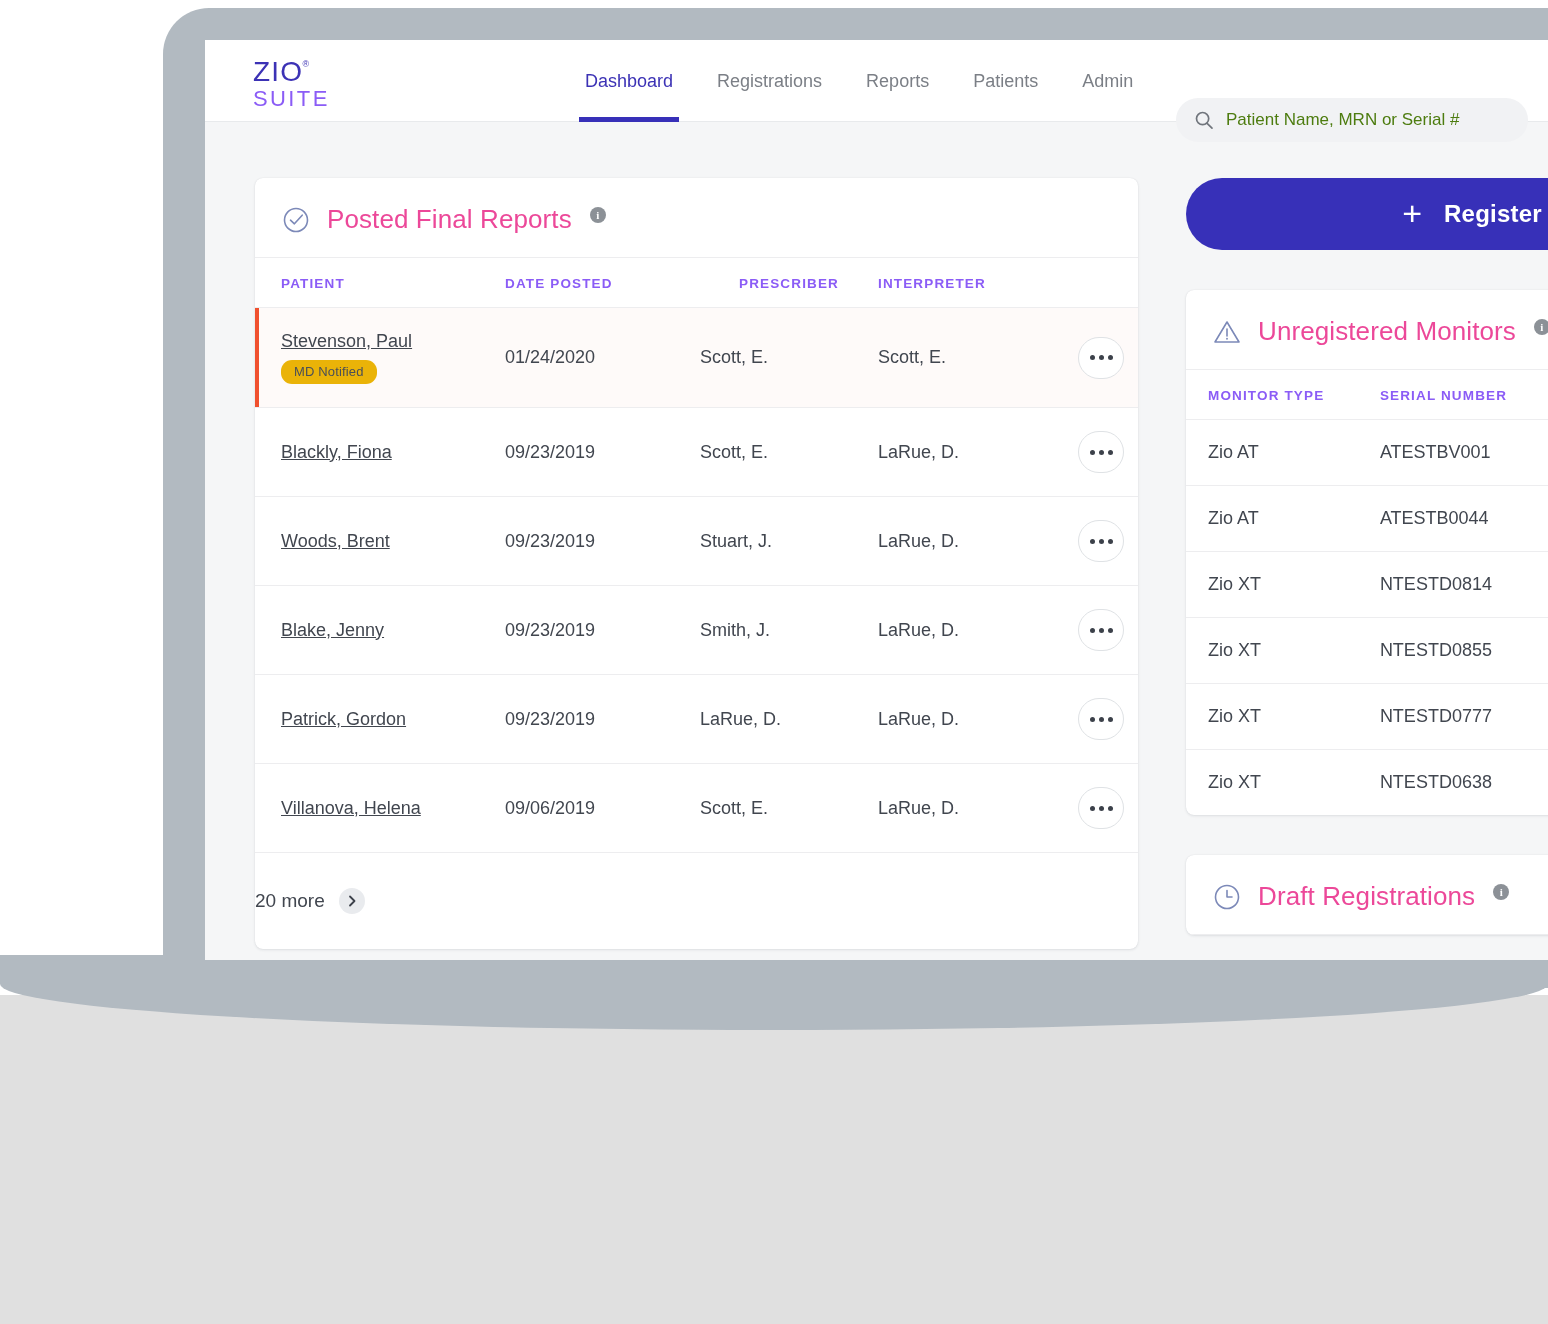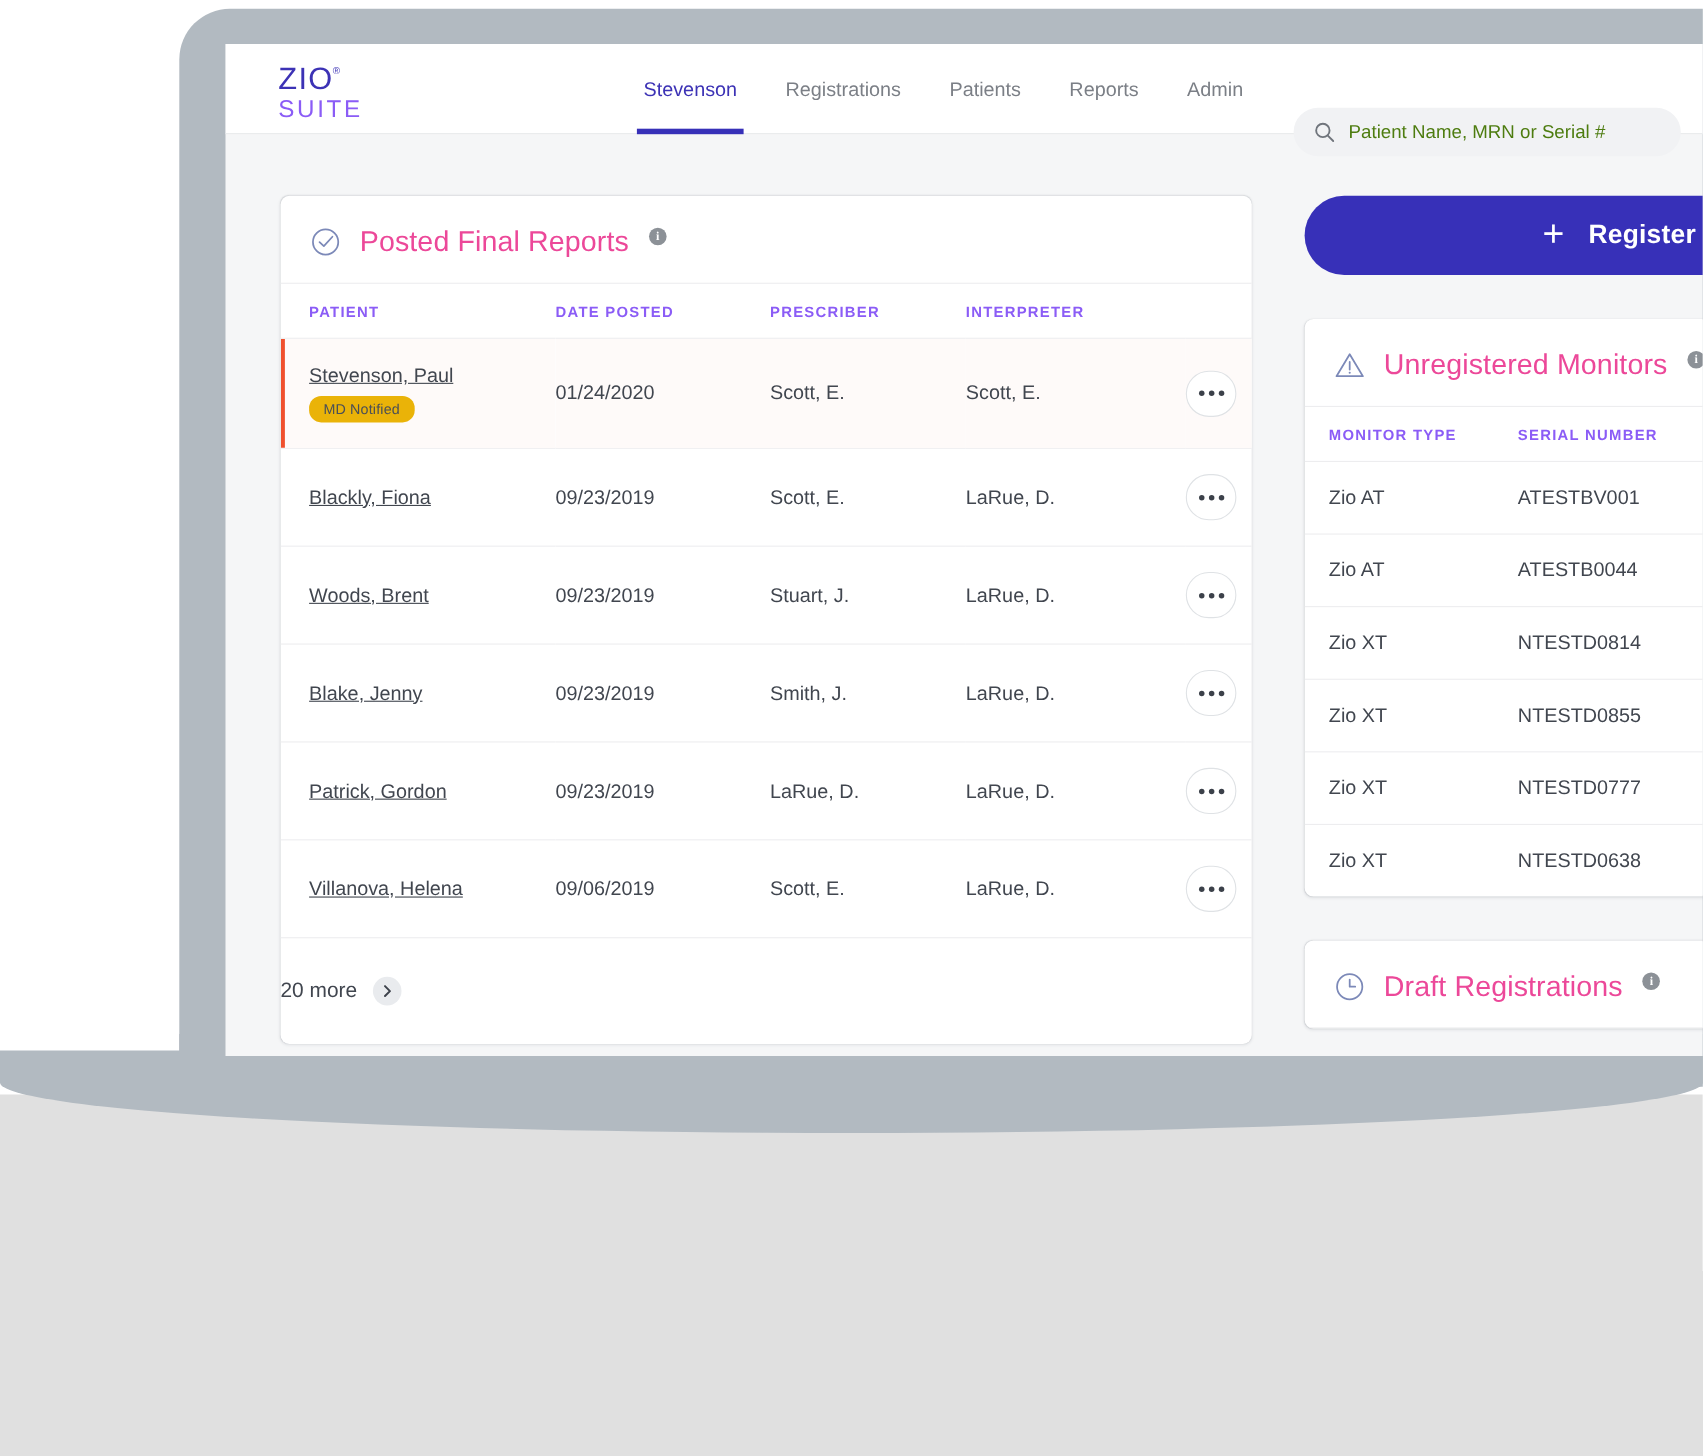"Stevenson" span { text: Stevenson -> Dashboard }
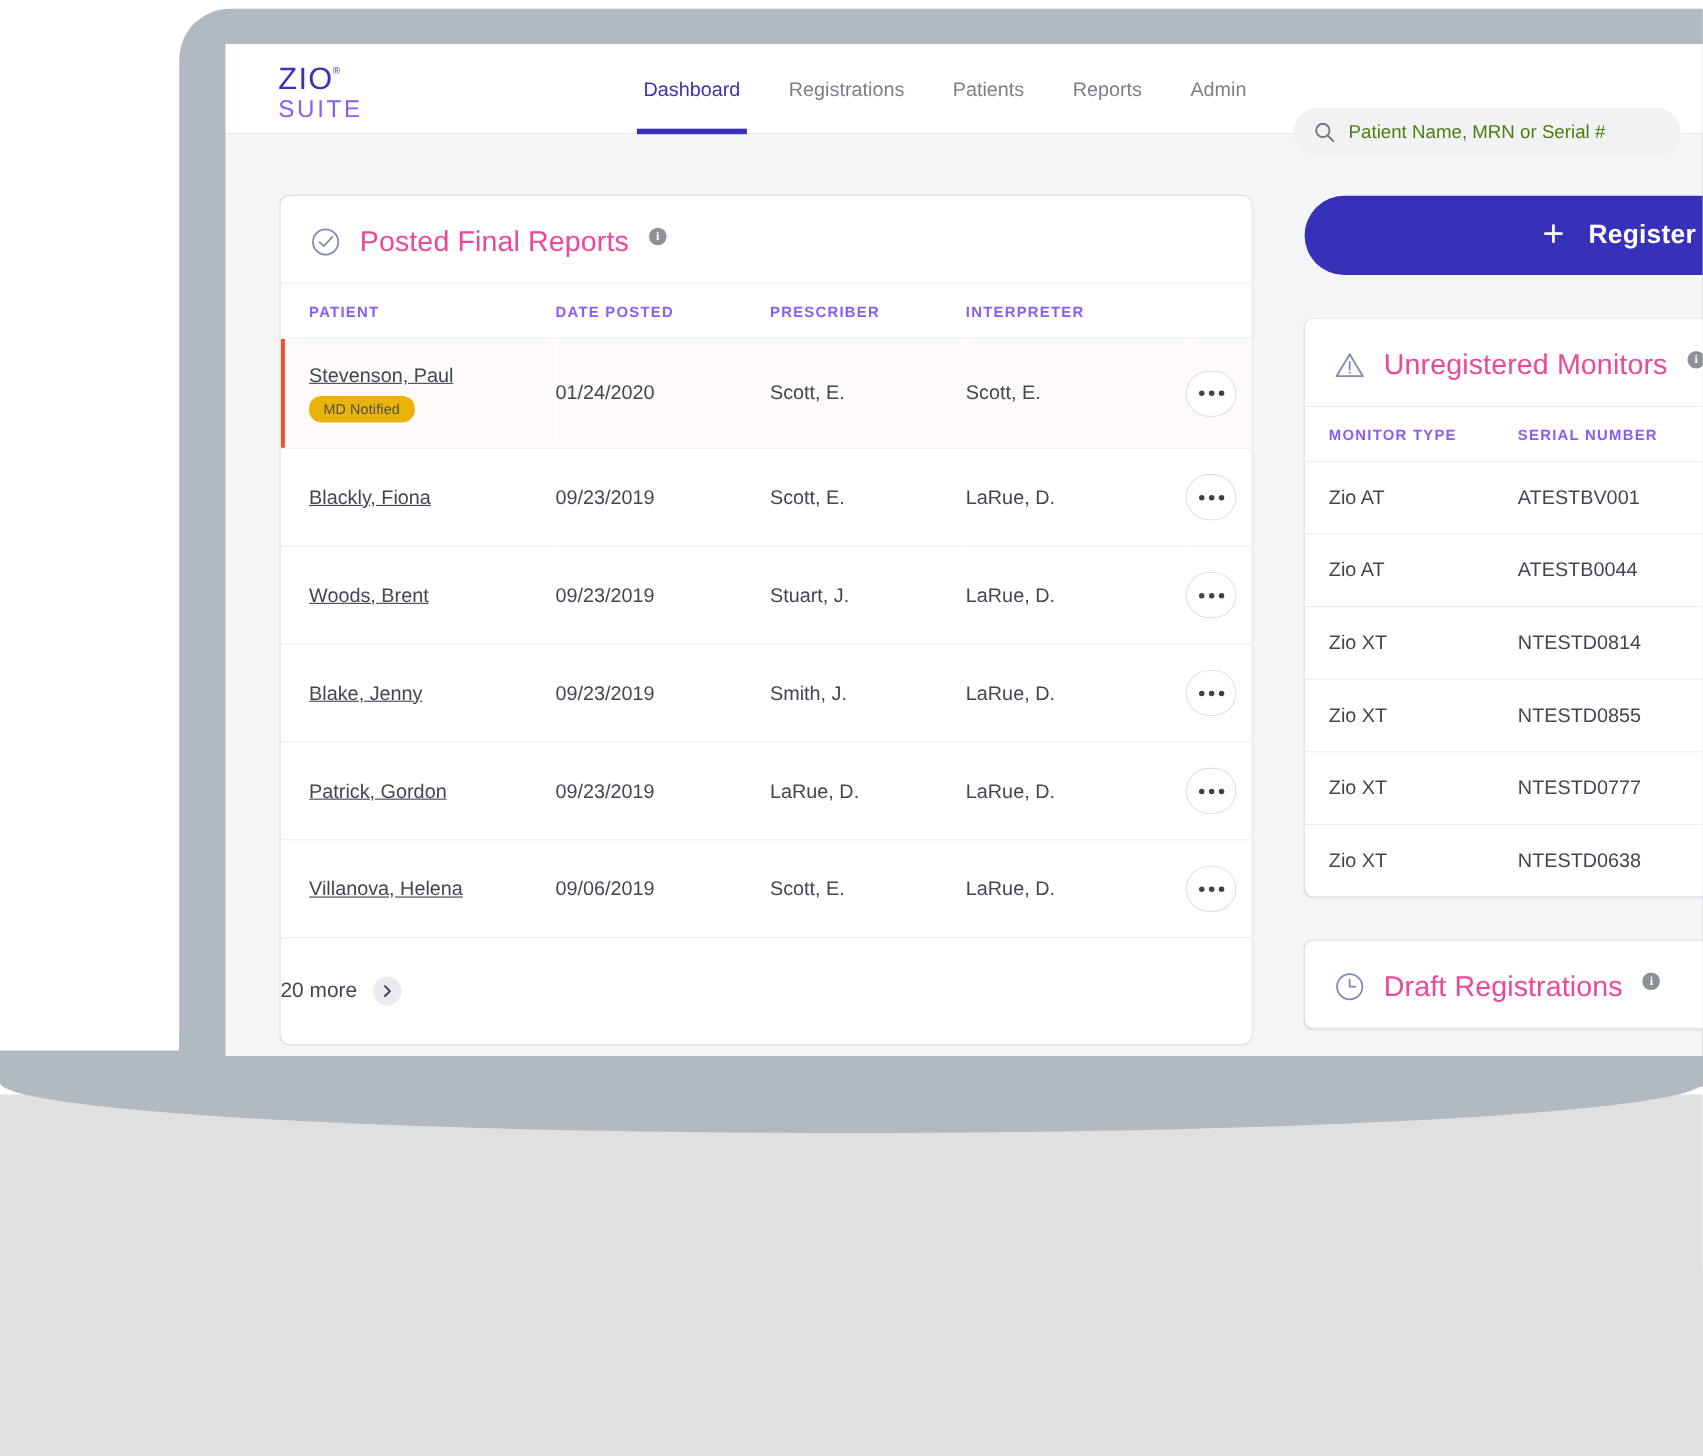"Patients" div.nav-item { order: before "Reports" -> after "Reports" }
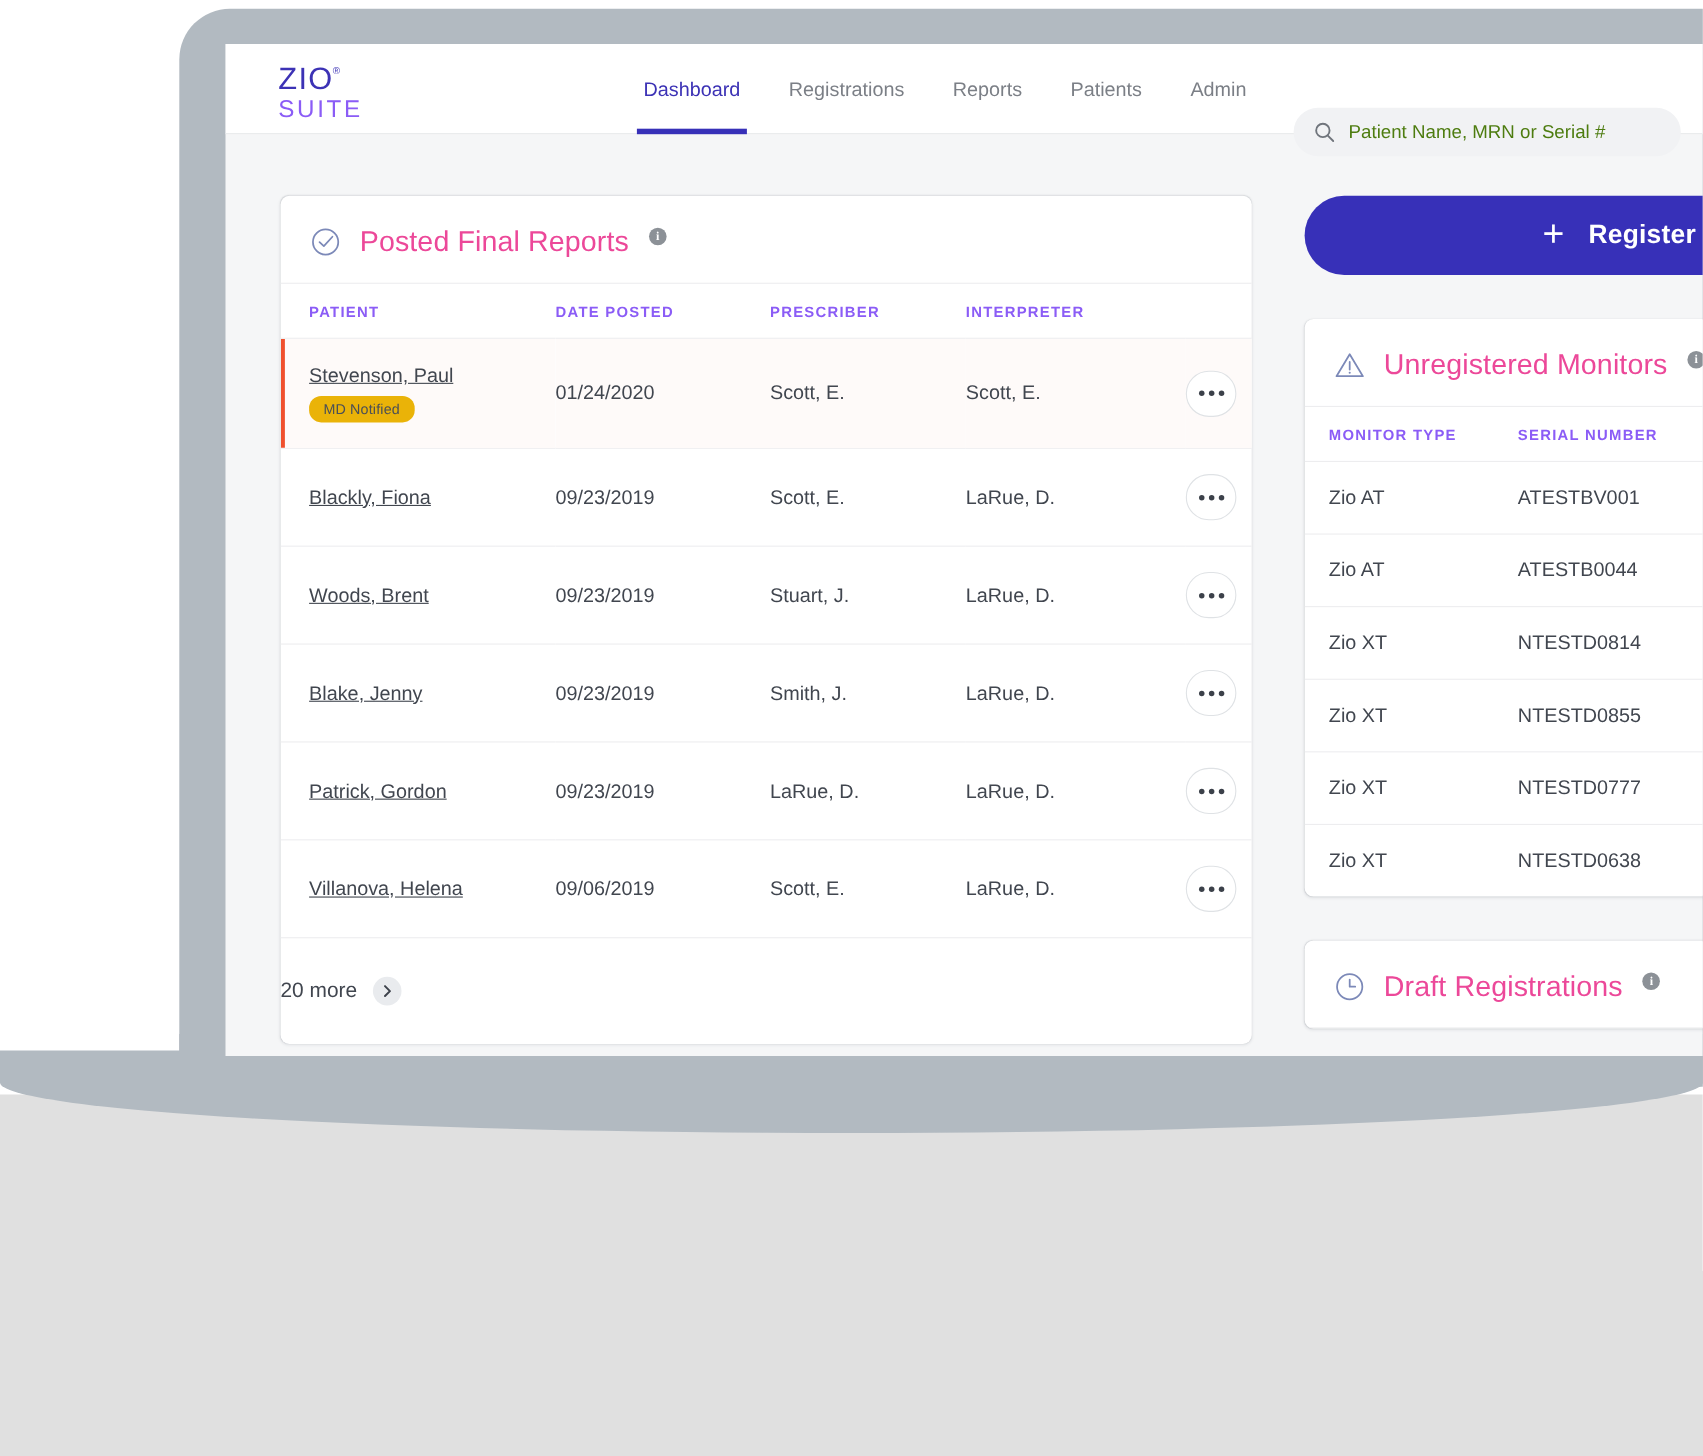"PRESCRIBER" .reports-table thead th:nth-child(3) { text-align: none -> center }
